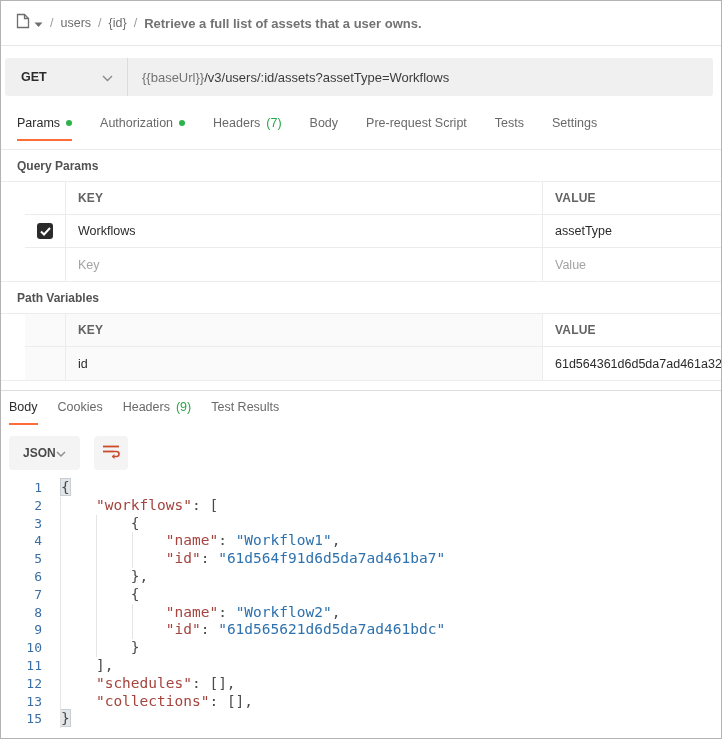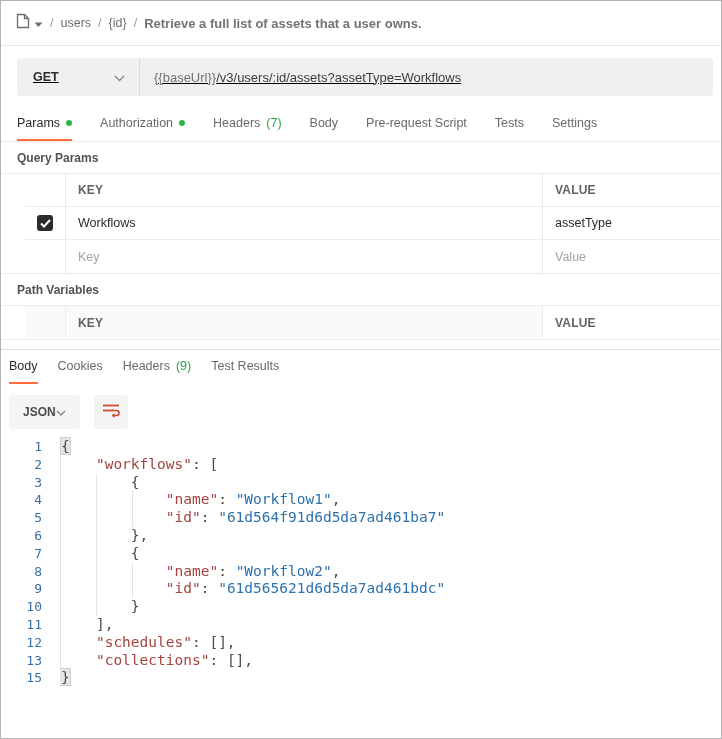"GET" .req-wrap { padding: 12px 8px 10px 16px -> 12px 8px 10px 4px; text-decoration: underline -> none }
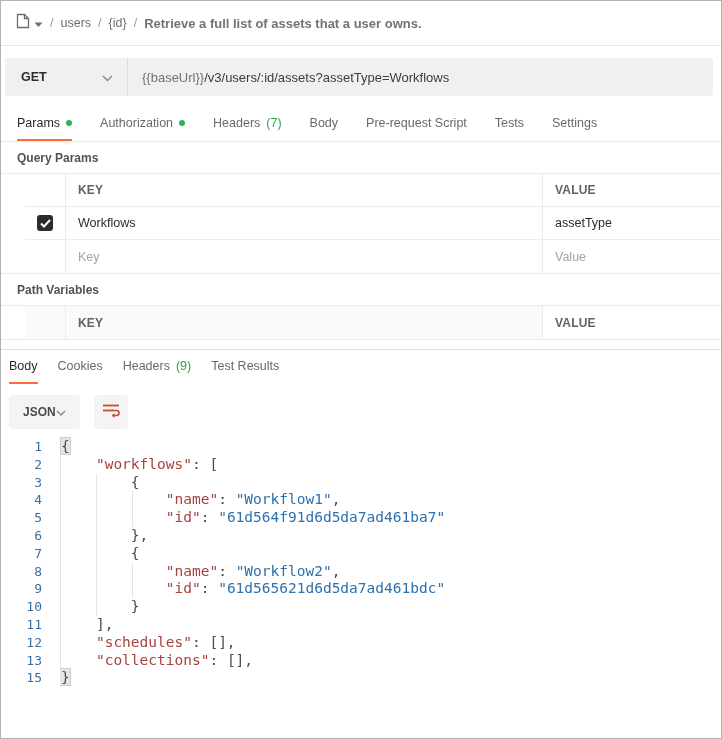"Params" .tabs-row { padding: 10px 0 0 16px -> 10px 0 8px 16px }
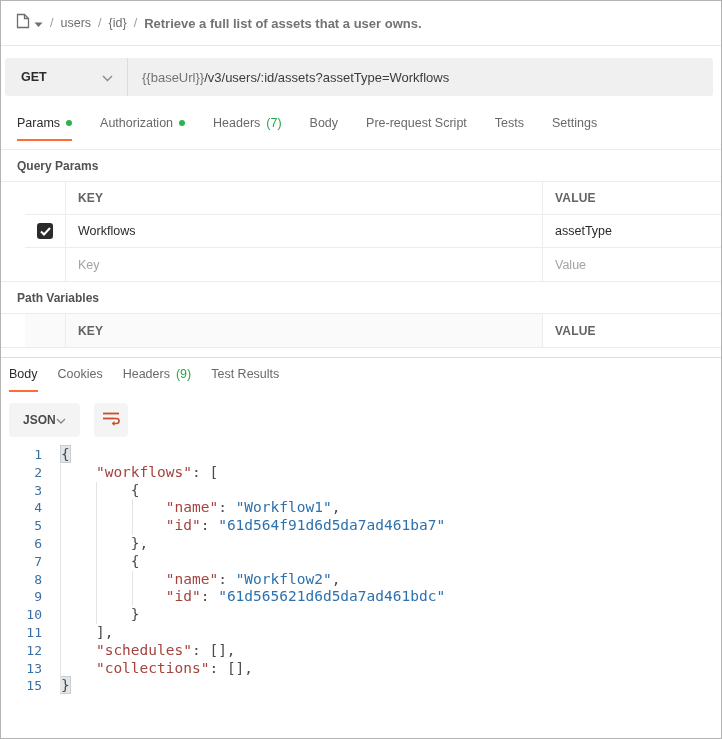"id" div.kv-row { html: none -> <div> <div></div> <div>id</div> <div>61d564361d6d5da7ad461a32</div> </div> }
